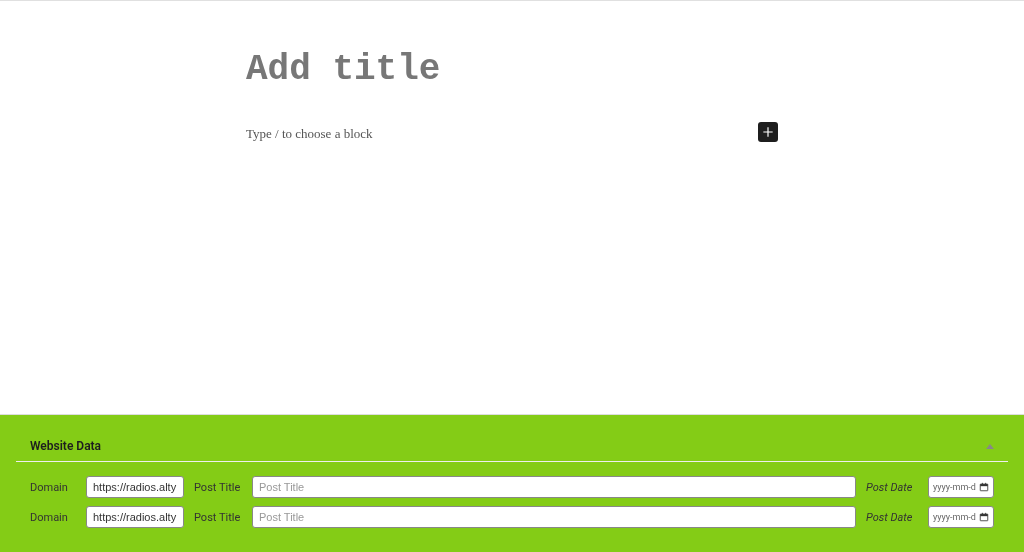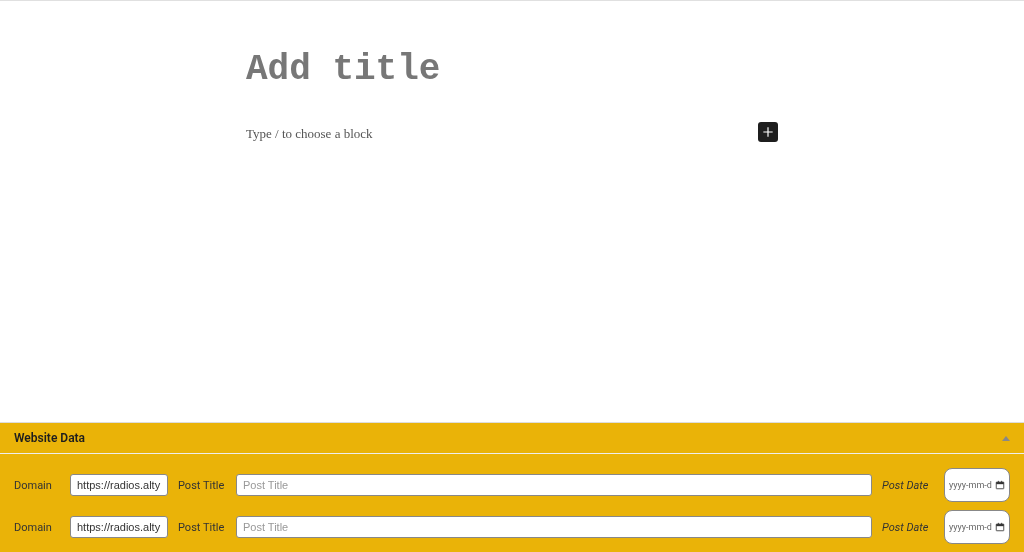"Website Data" .metabox-panel { background: #eab308 -> #84cc16; padding: 0 -> 16px }
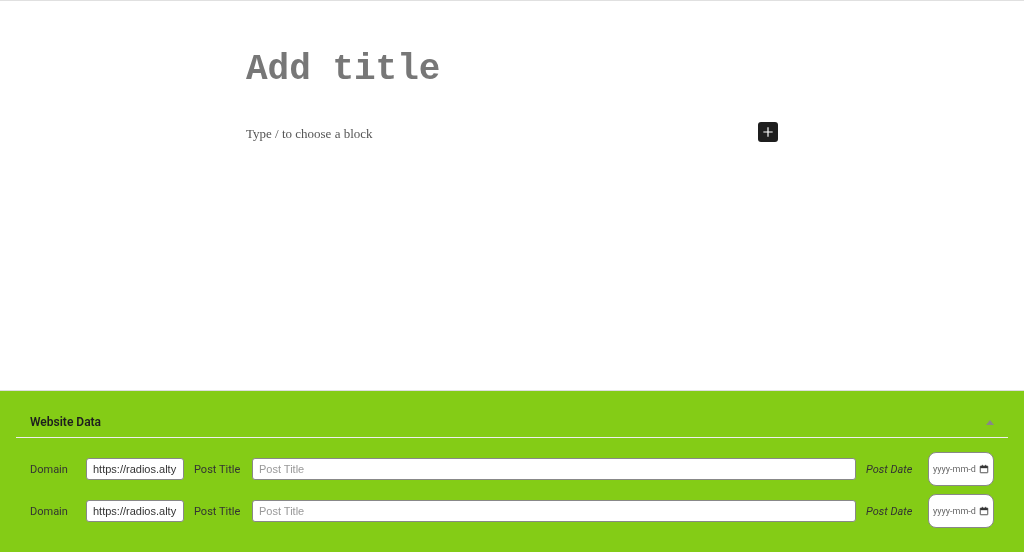"yyyy-mm-d" .date-input-display { border-radius: 8px -> 3px; height: 34px -> 22px }
